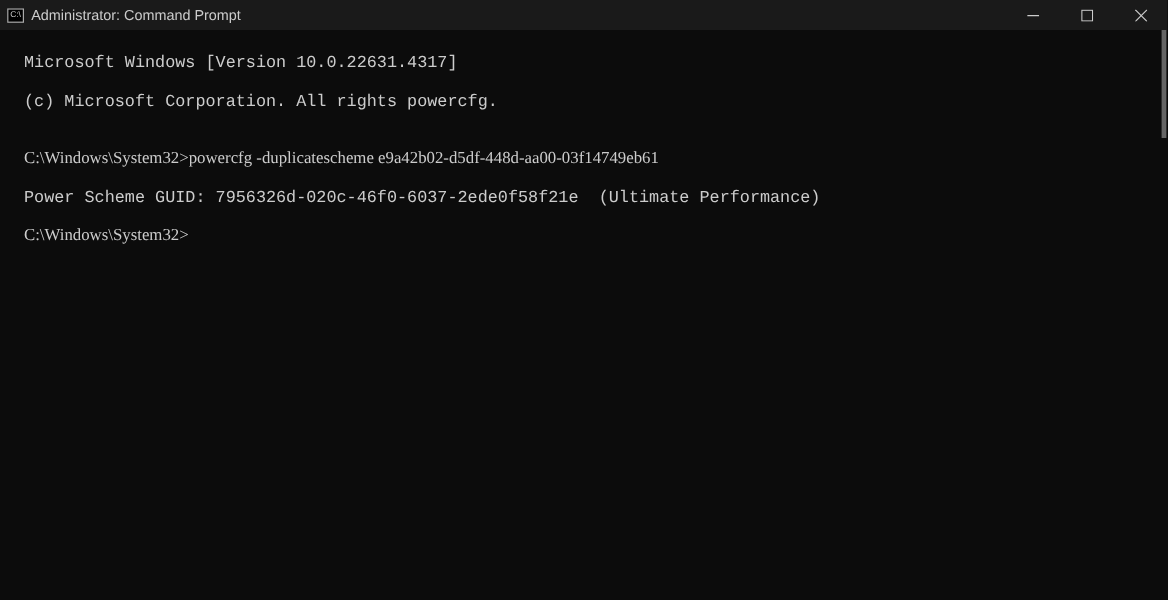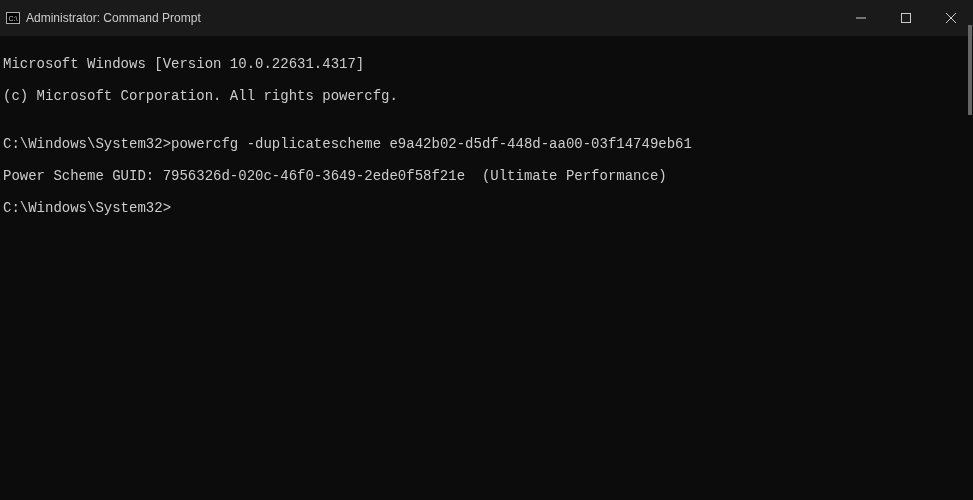"Administrator: Command Prompt" .titlebar { height: 36px -> 25px }
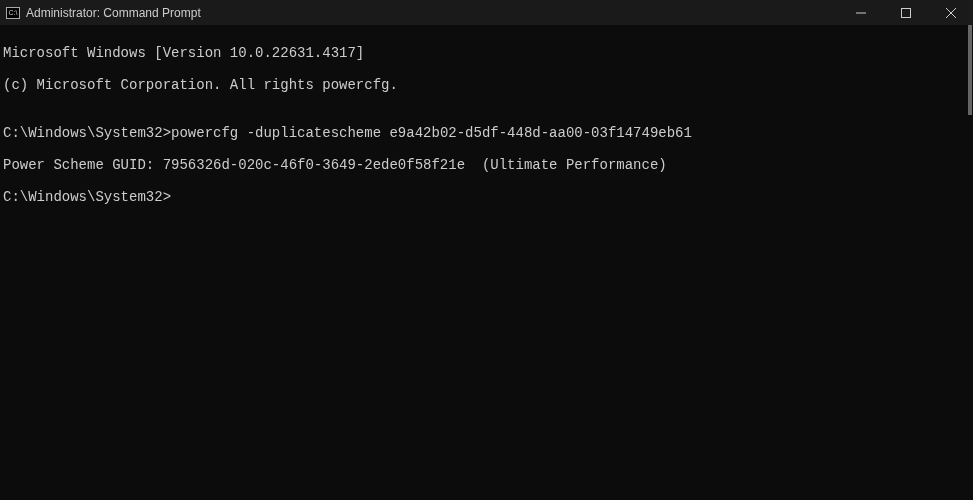"Microsoft Windows [Version" .terminal-content { padding: 4px 3px -> 4px 20px }
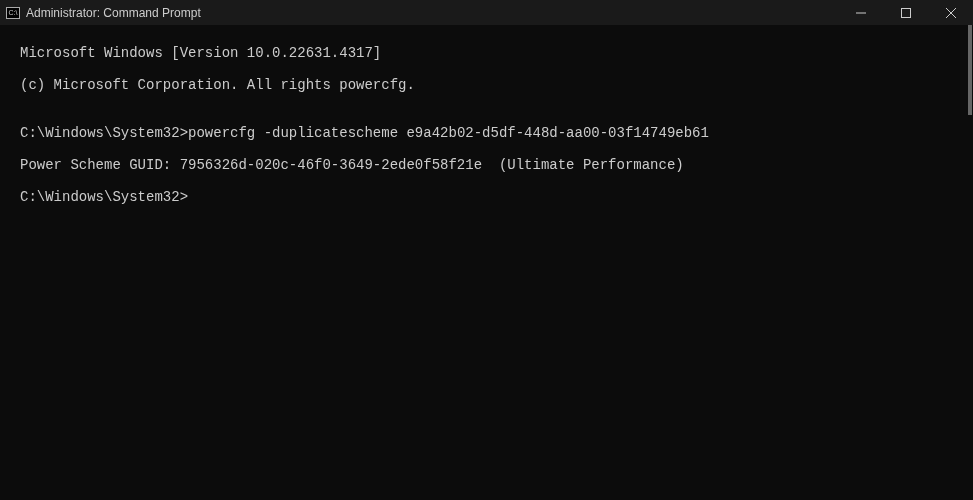"C:\Windows\System32>powercfg" .prompt-line { font-family: none -> Liberation Serif, serif }
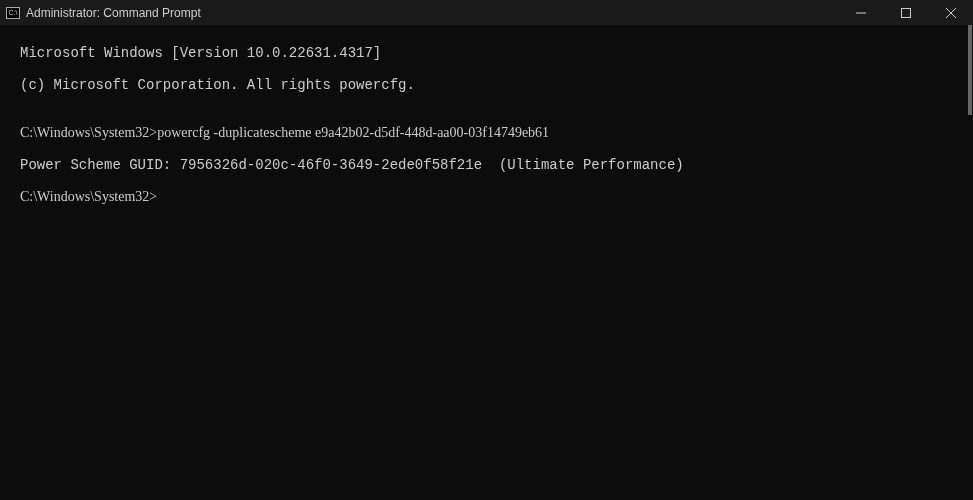"Power Scheme GUID:" div.line { text: 7956326d-020c-46f0-3649-2ede0f58f21e -> 7956326d-020c-46f0-6037-2ede0f58f21e }
